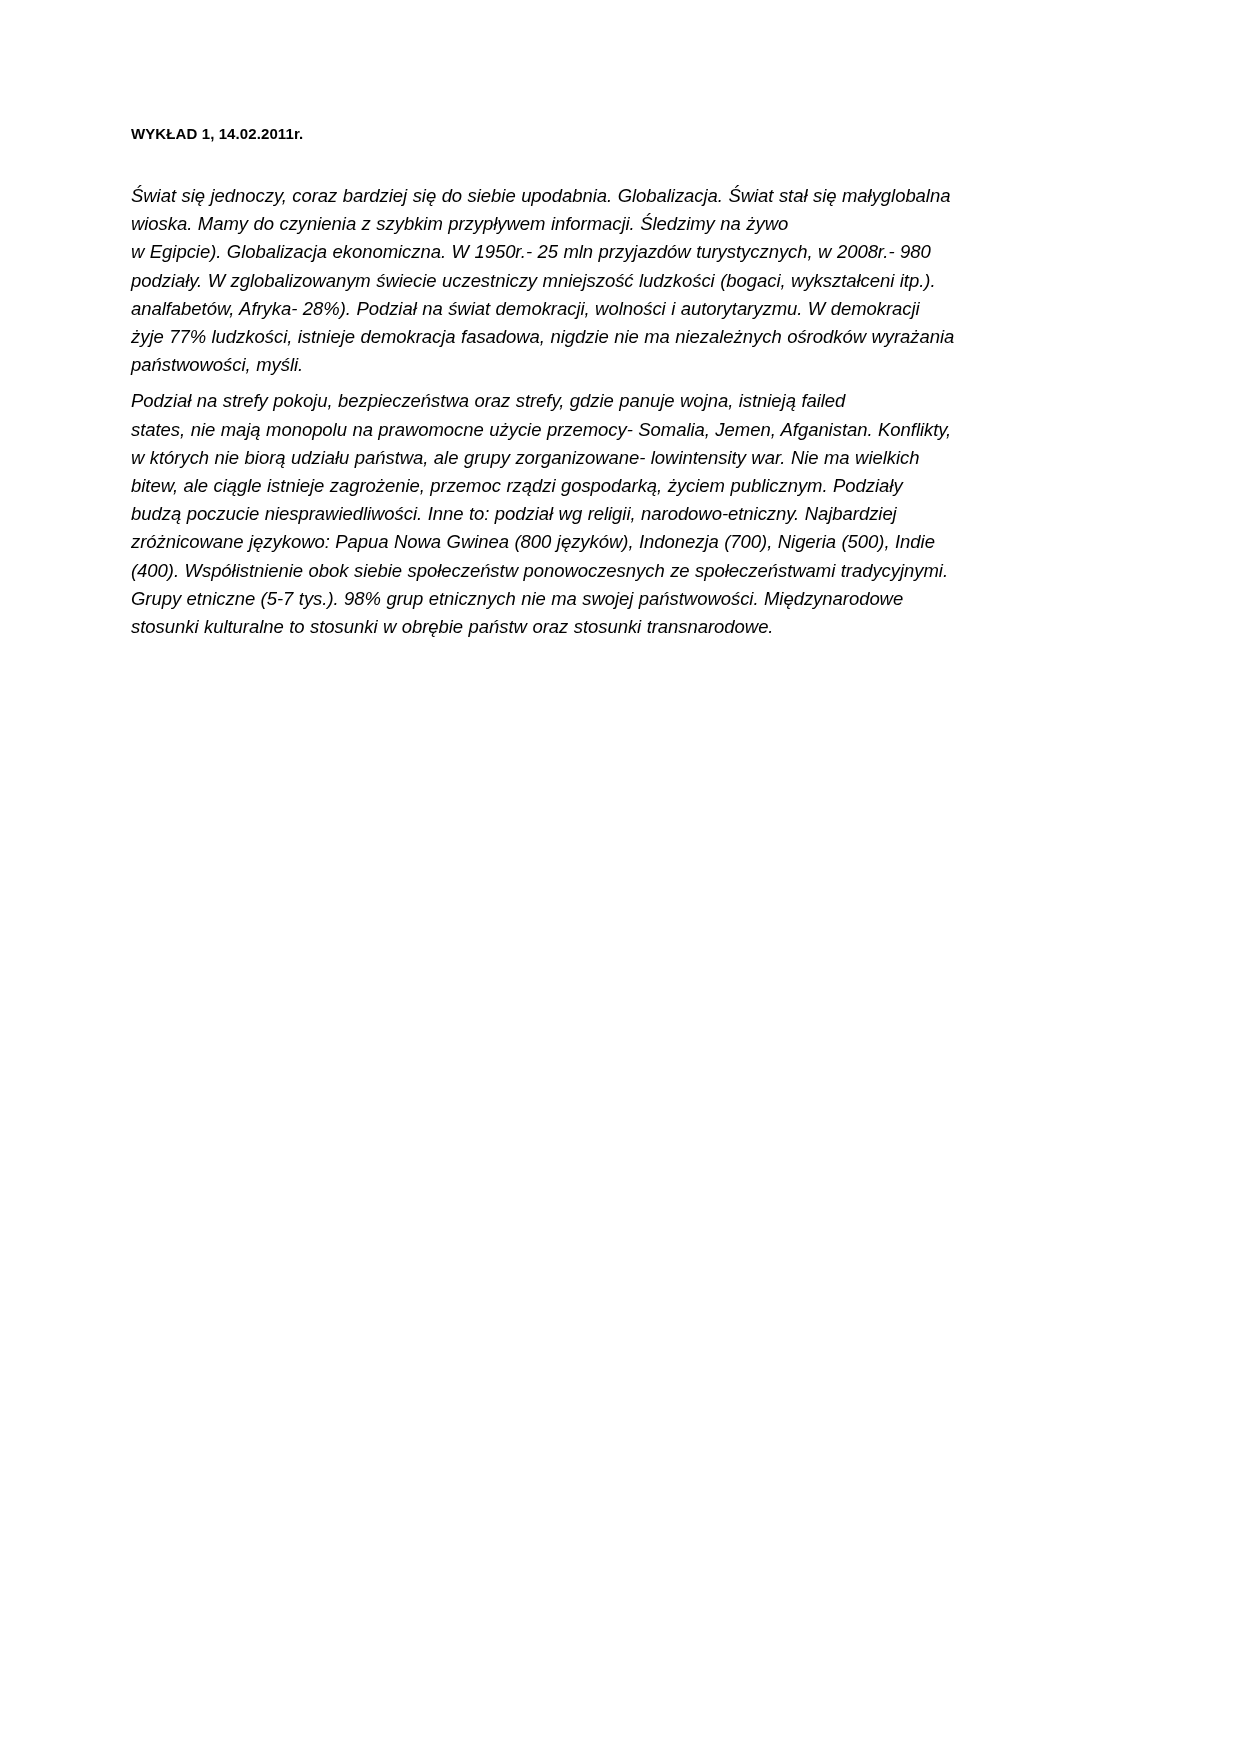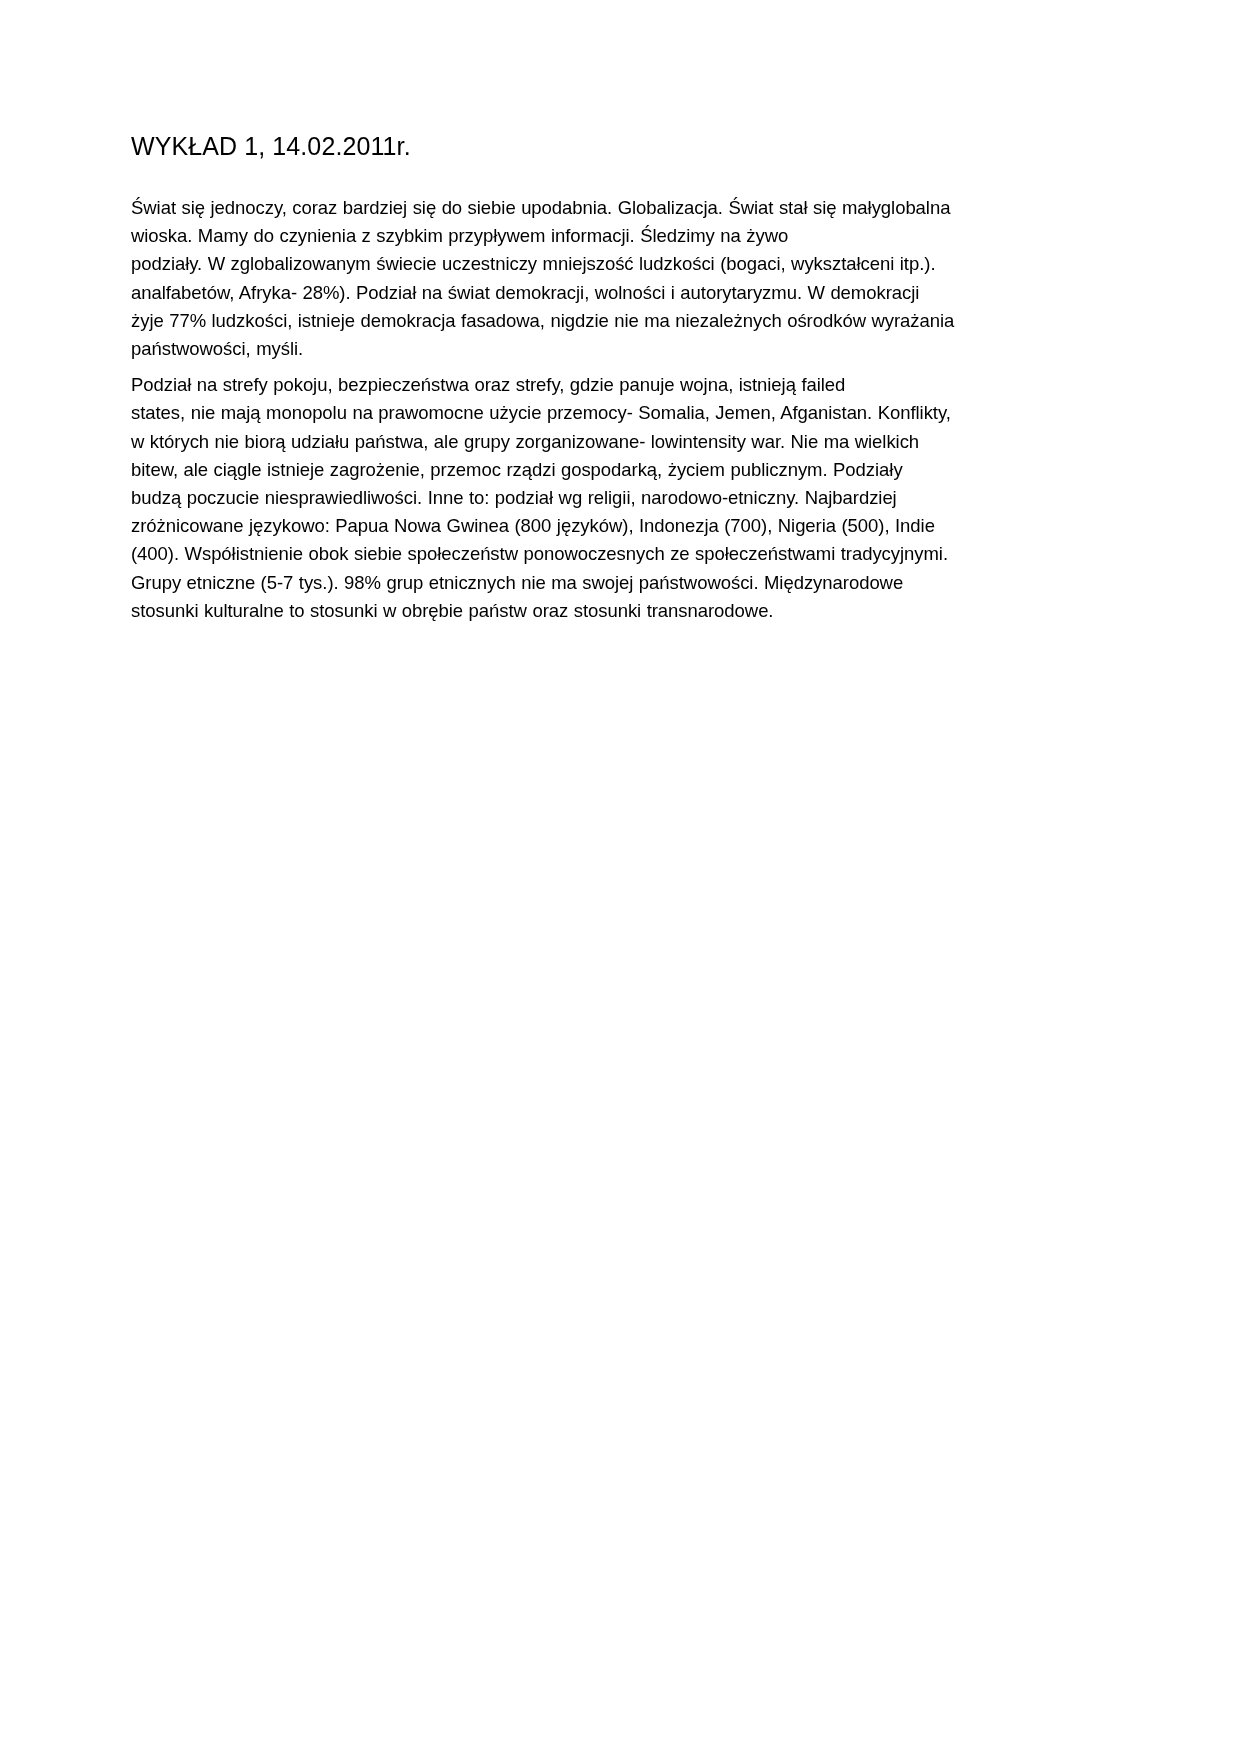"WYKŁAD 1, 14.02.2011r." .doc-title { font-size: 25px -> 15px; font-weight: 400 -> 700; margin: 12px 0 34px 0 -> 0 0 34px 0 }
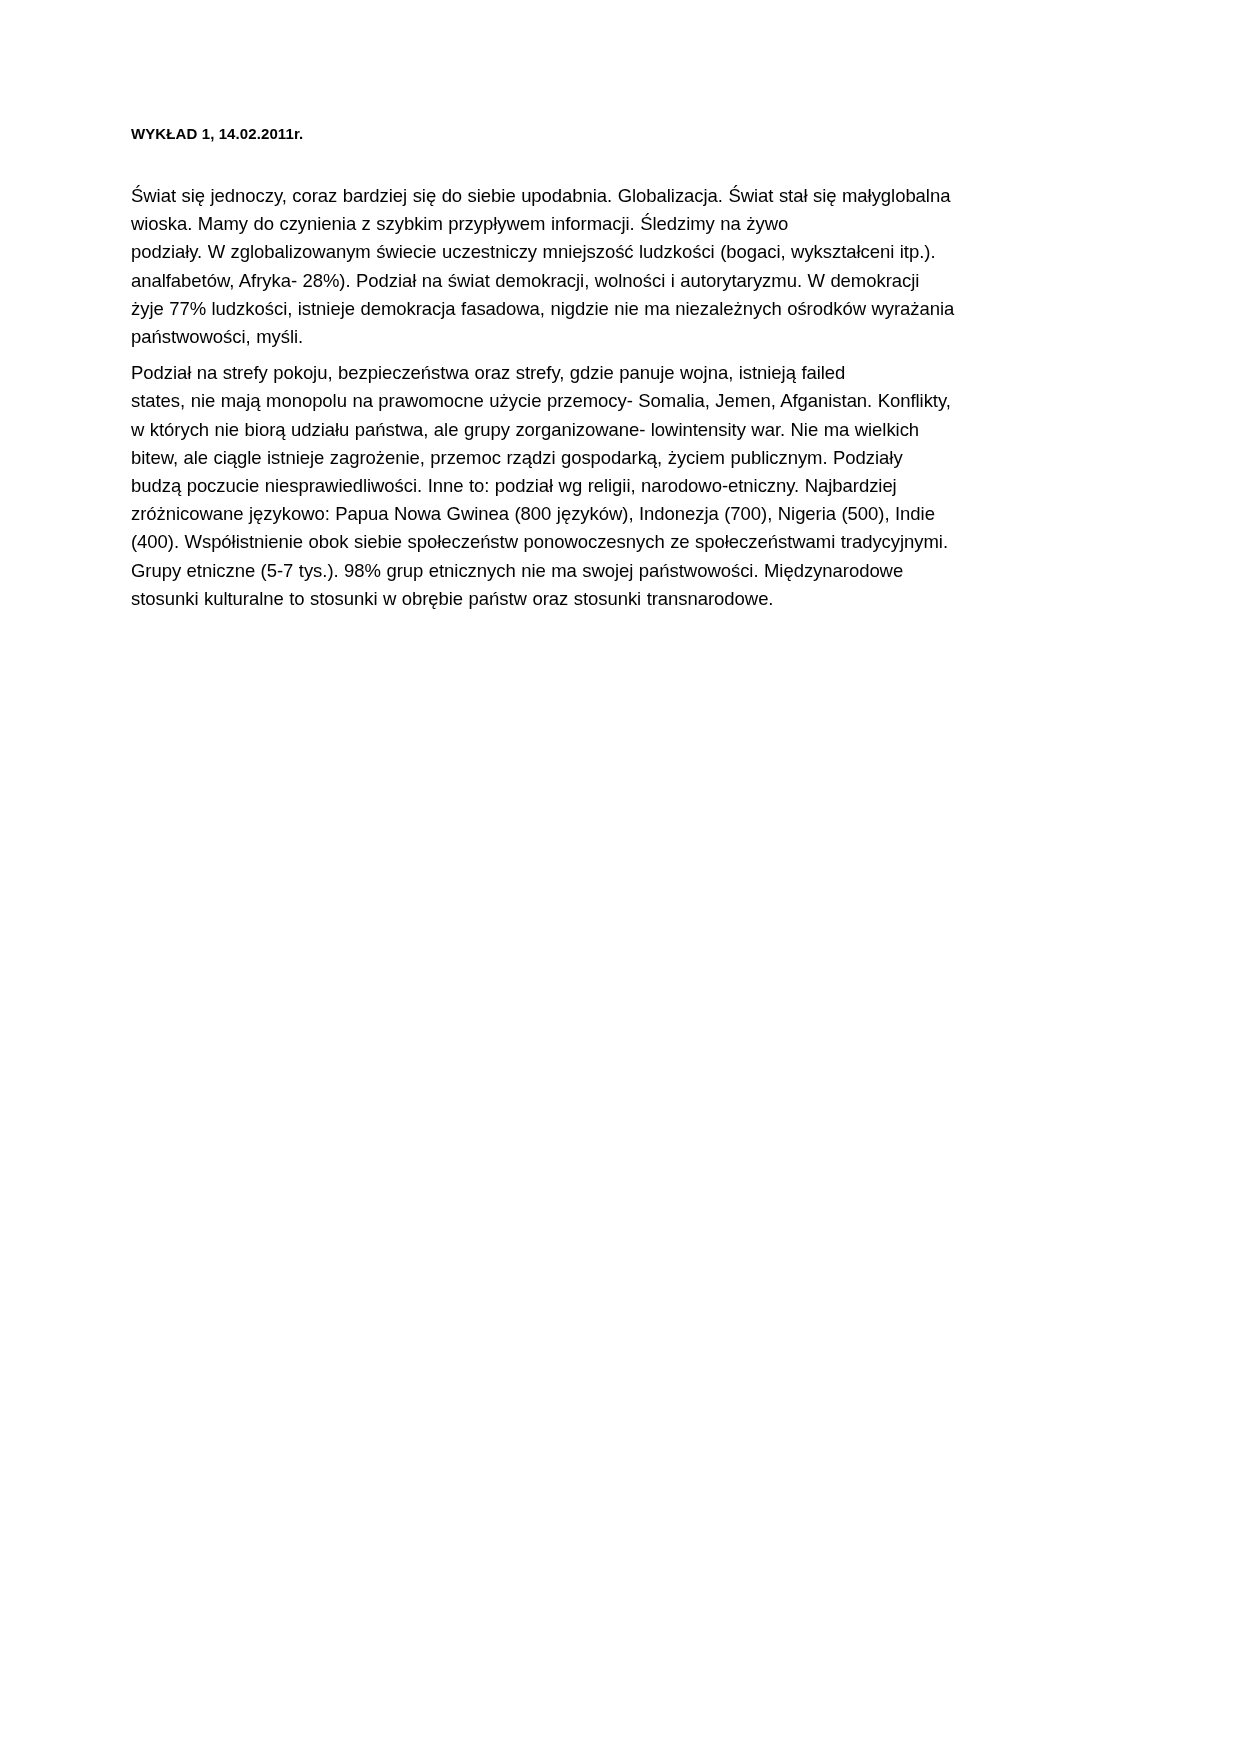"Świat się jednoczy, coraz bardziej" .line { font-style: none -> italic }
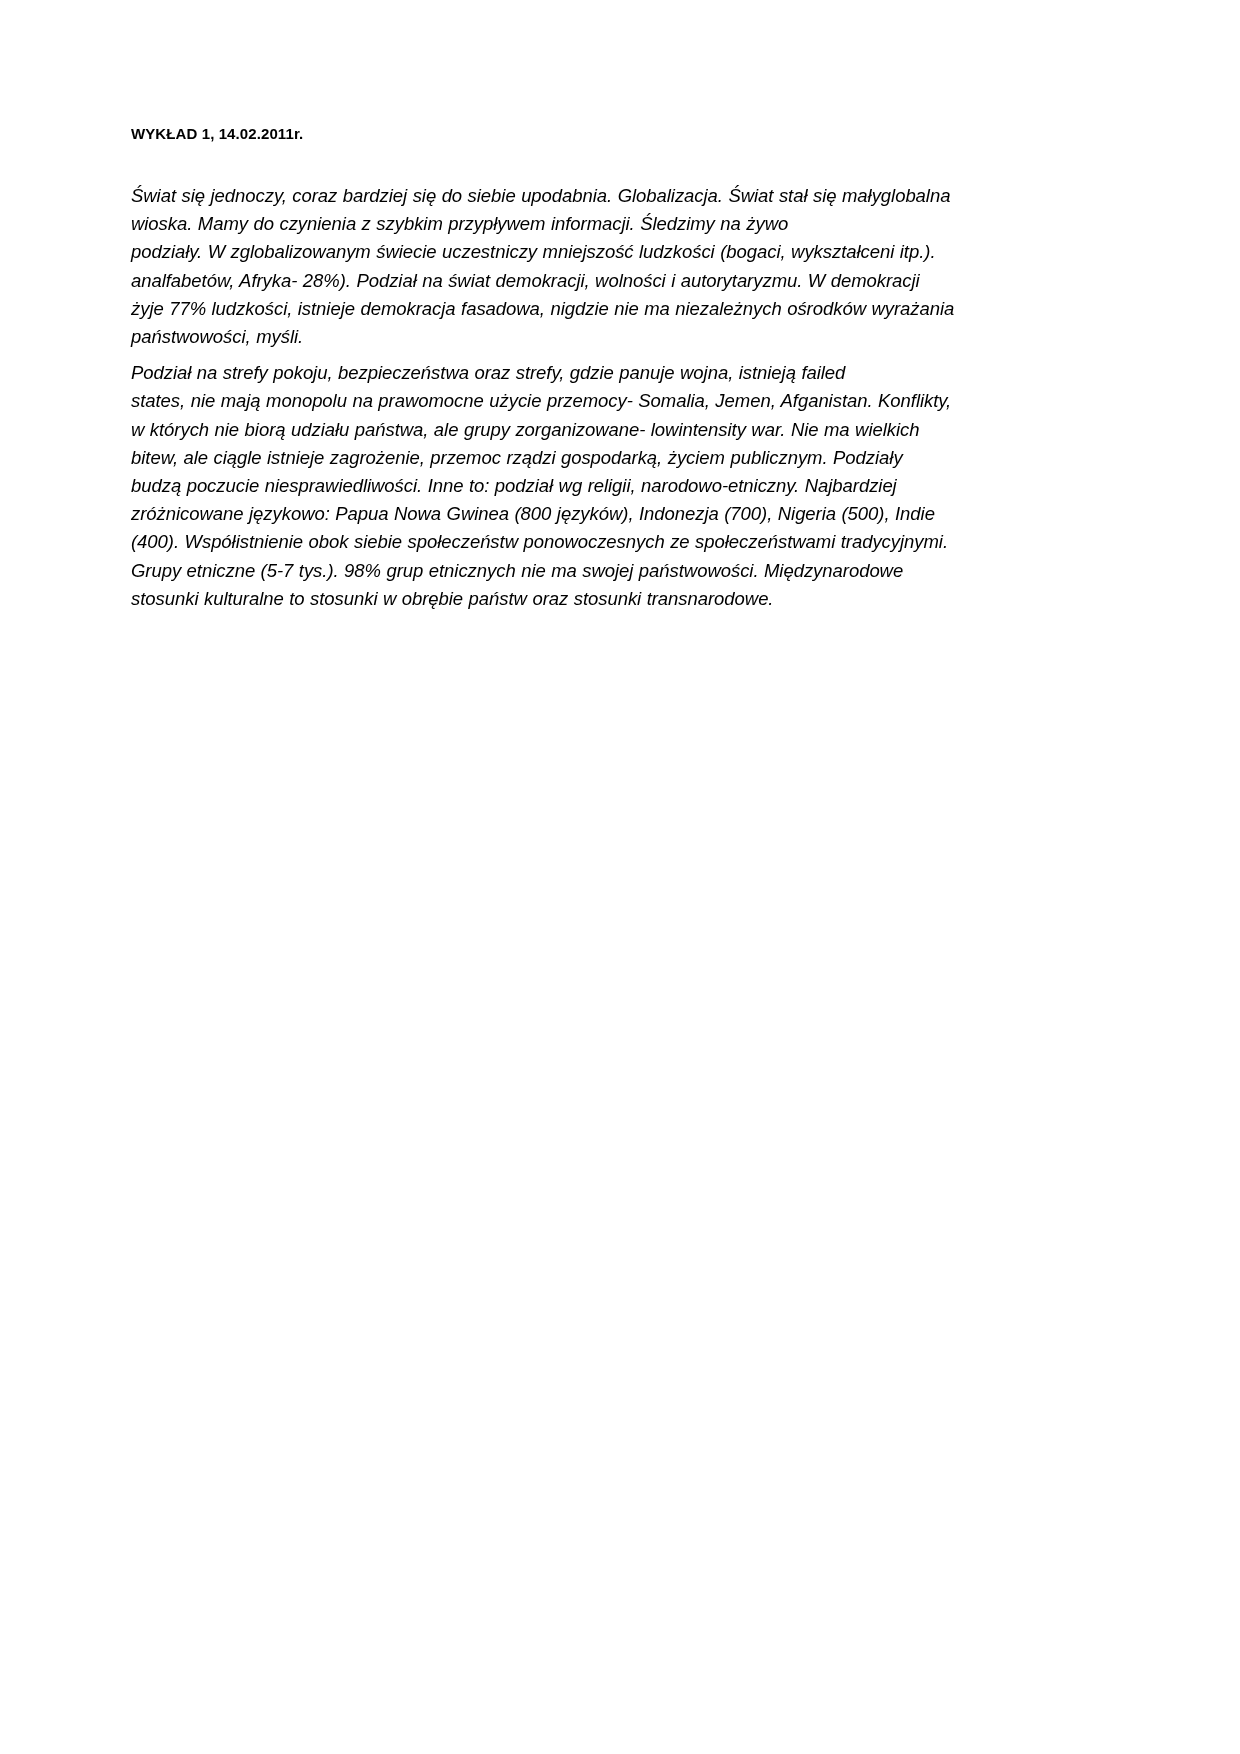"w Egipcie). Globalizacja ekonomiczna. W" span.line { html: none -> <span>w Egipcie). Globalizacja ekonomiczna. W 1950r.- 25 mln przyjazdów turystycznych, w 2008r.- 980</span> }
